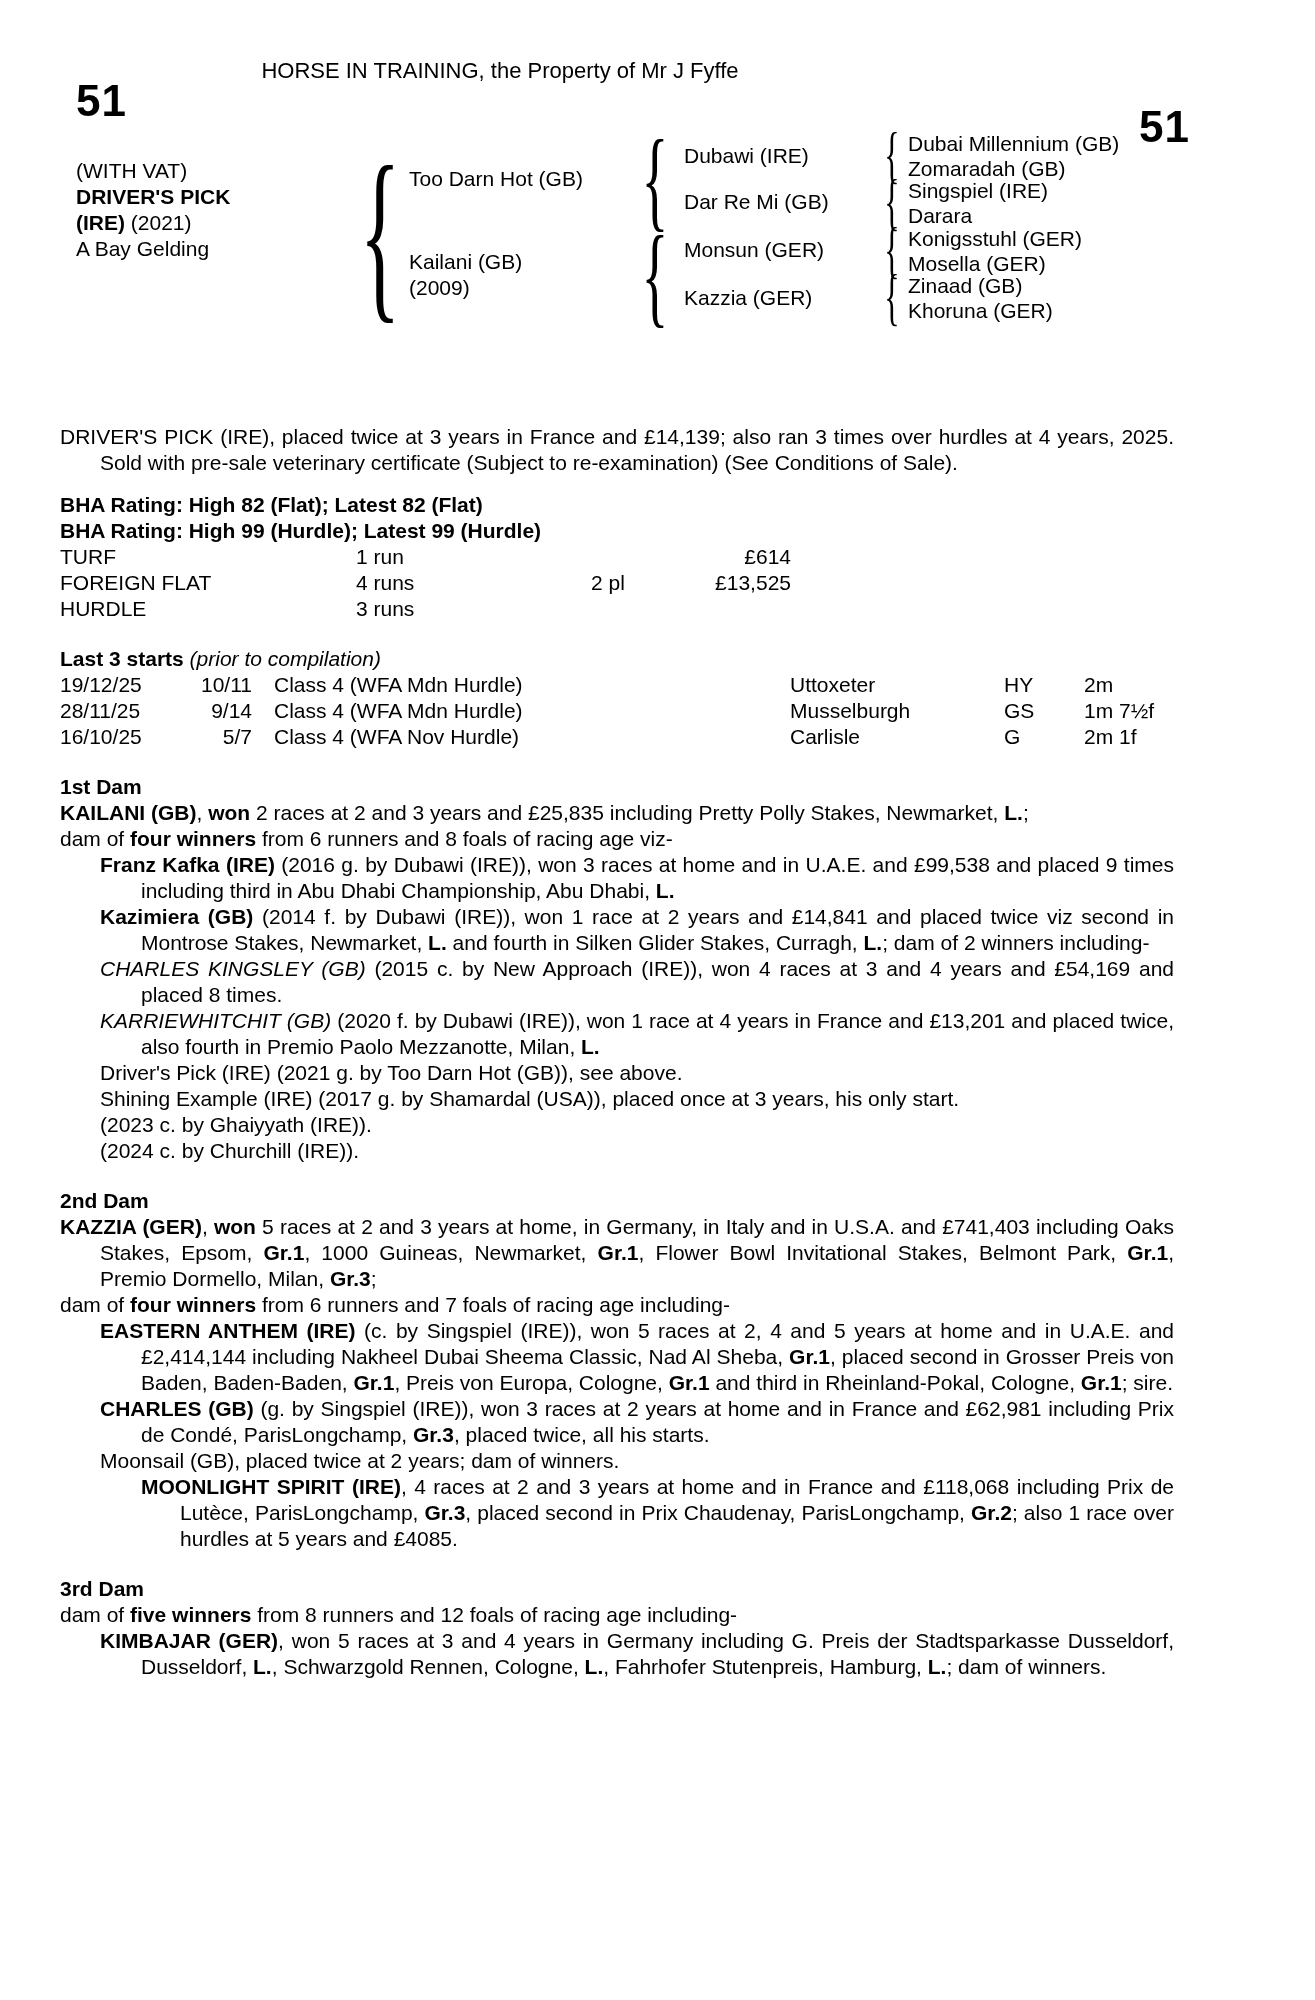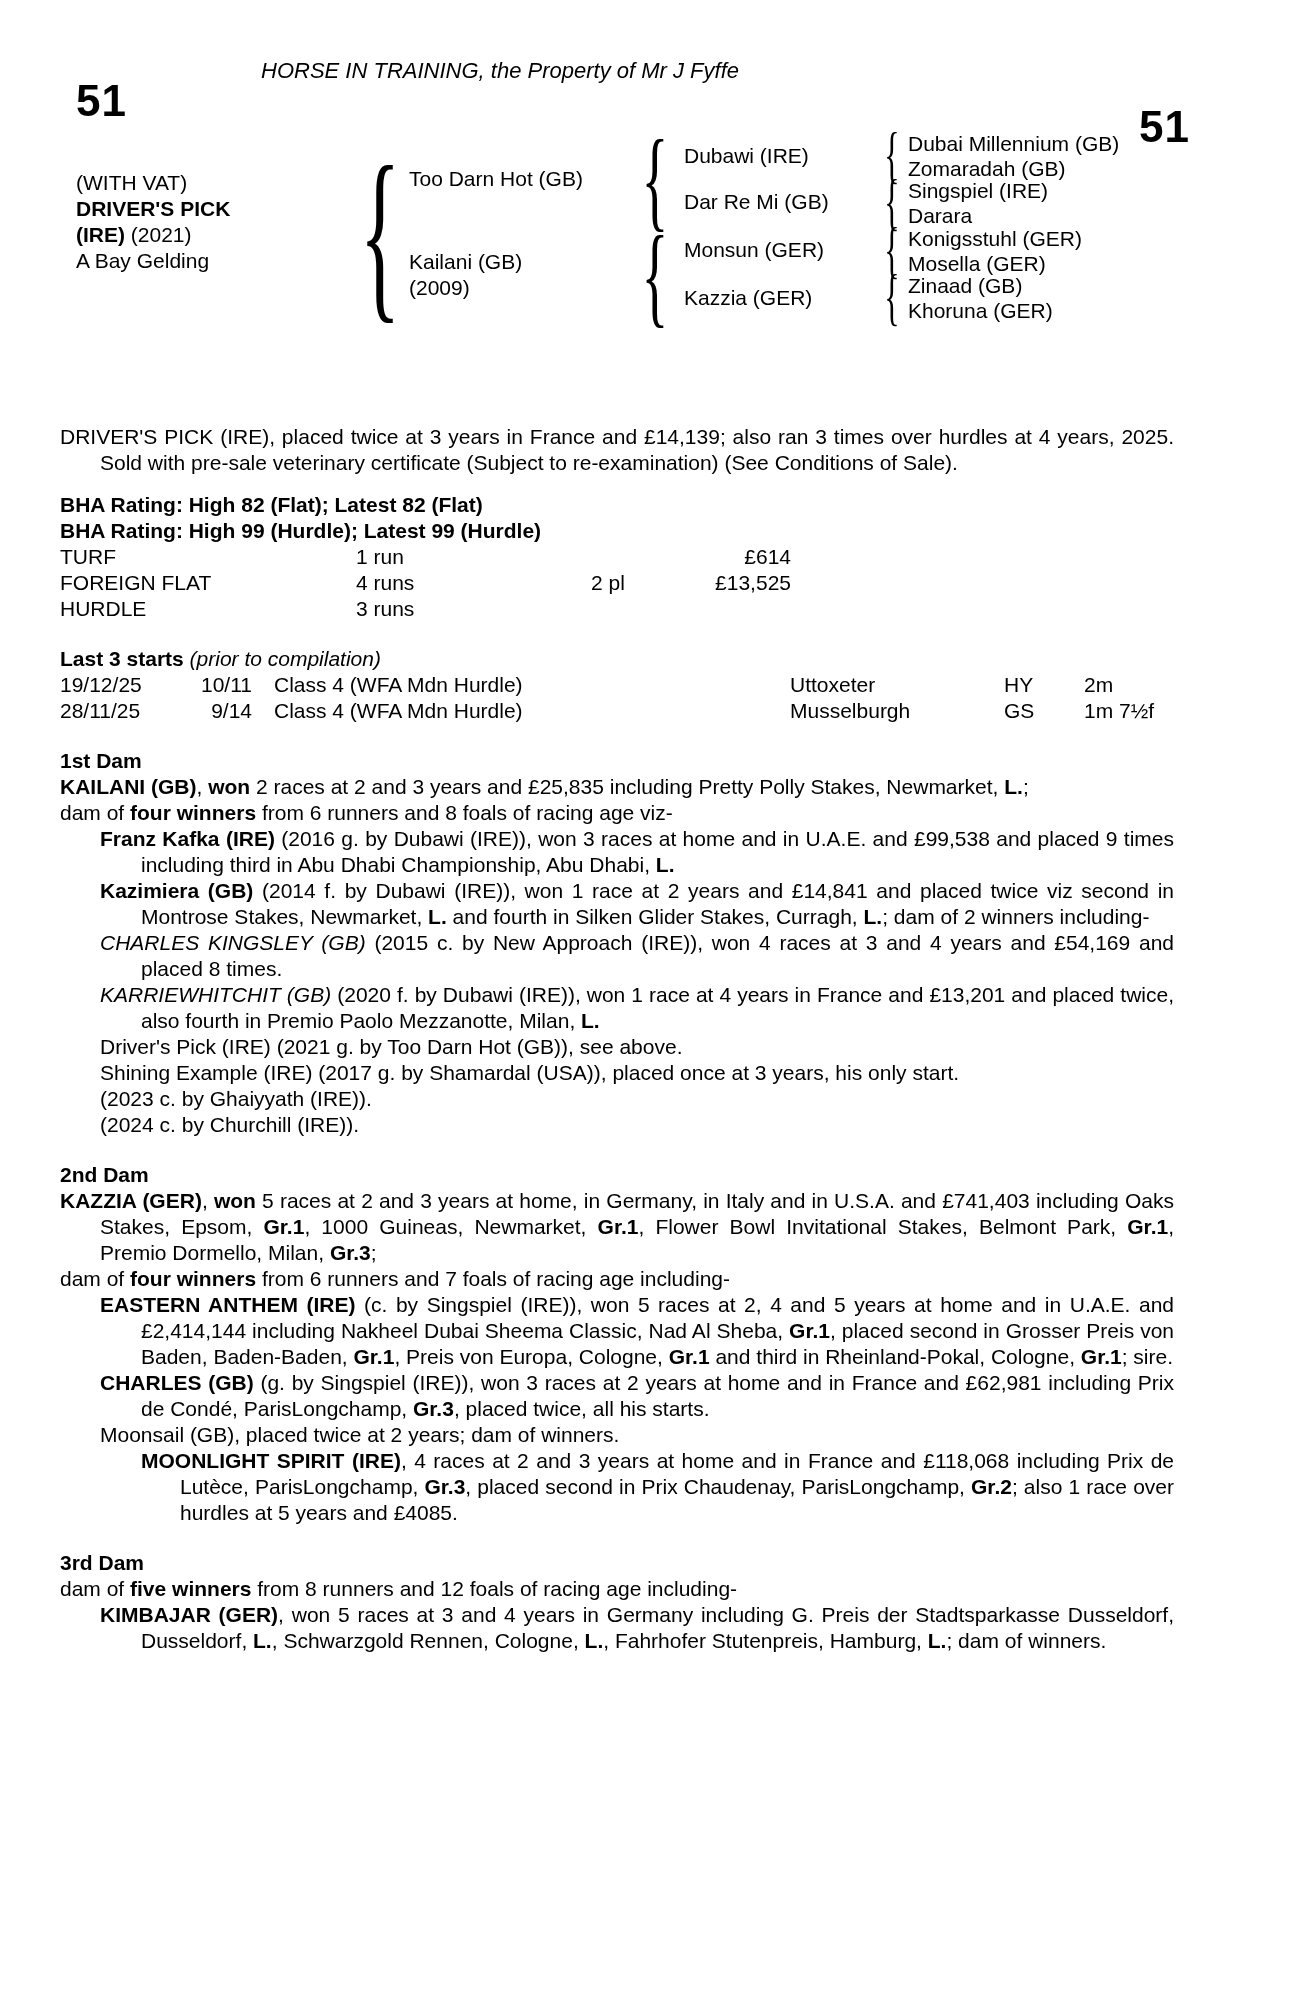"HORSE IN TRAINING, the Property" .header { font-style: italic -> none }
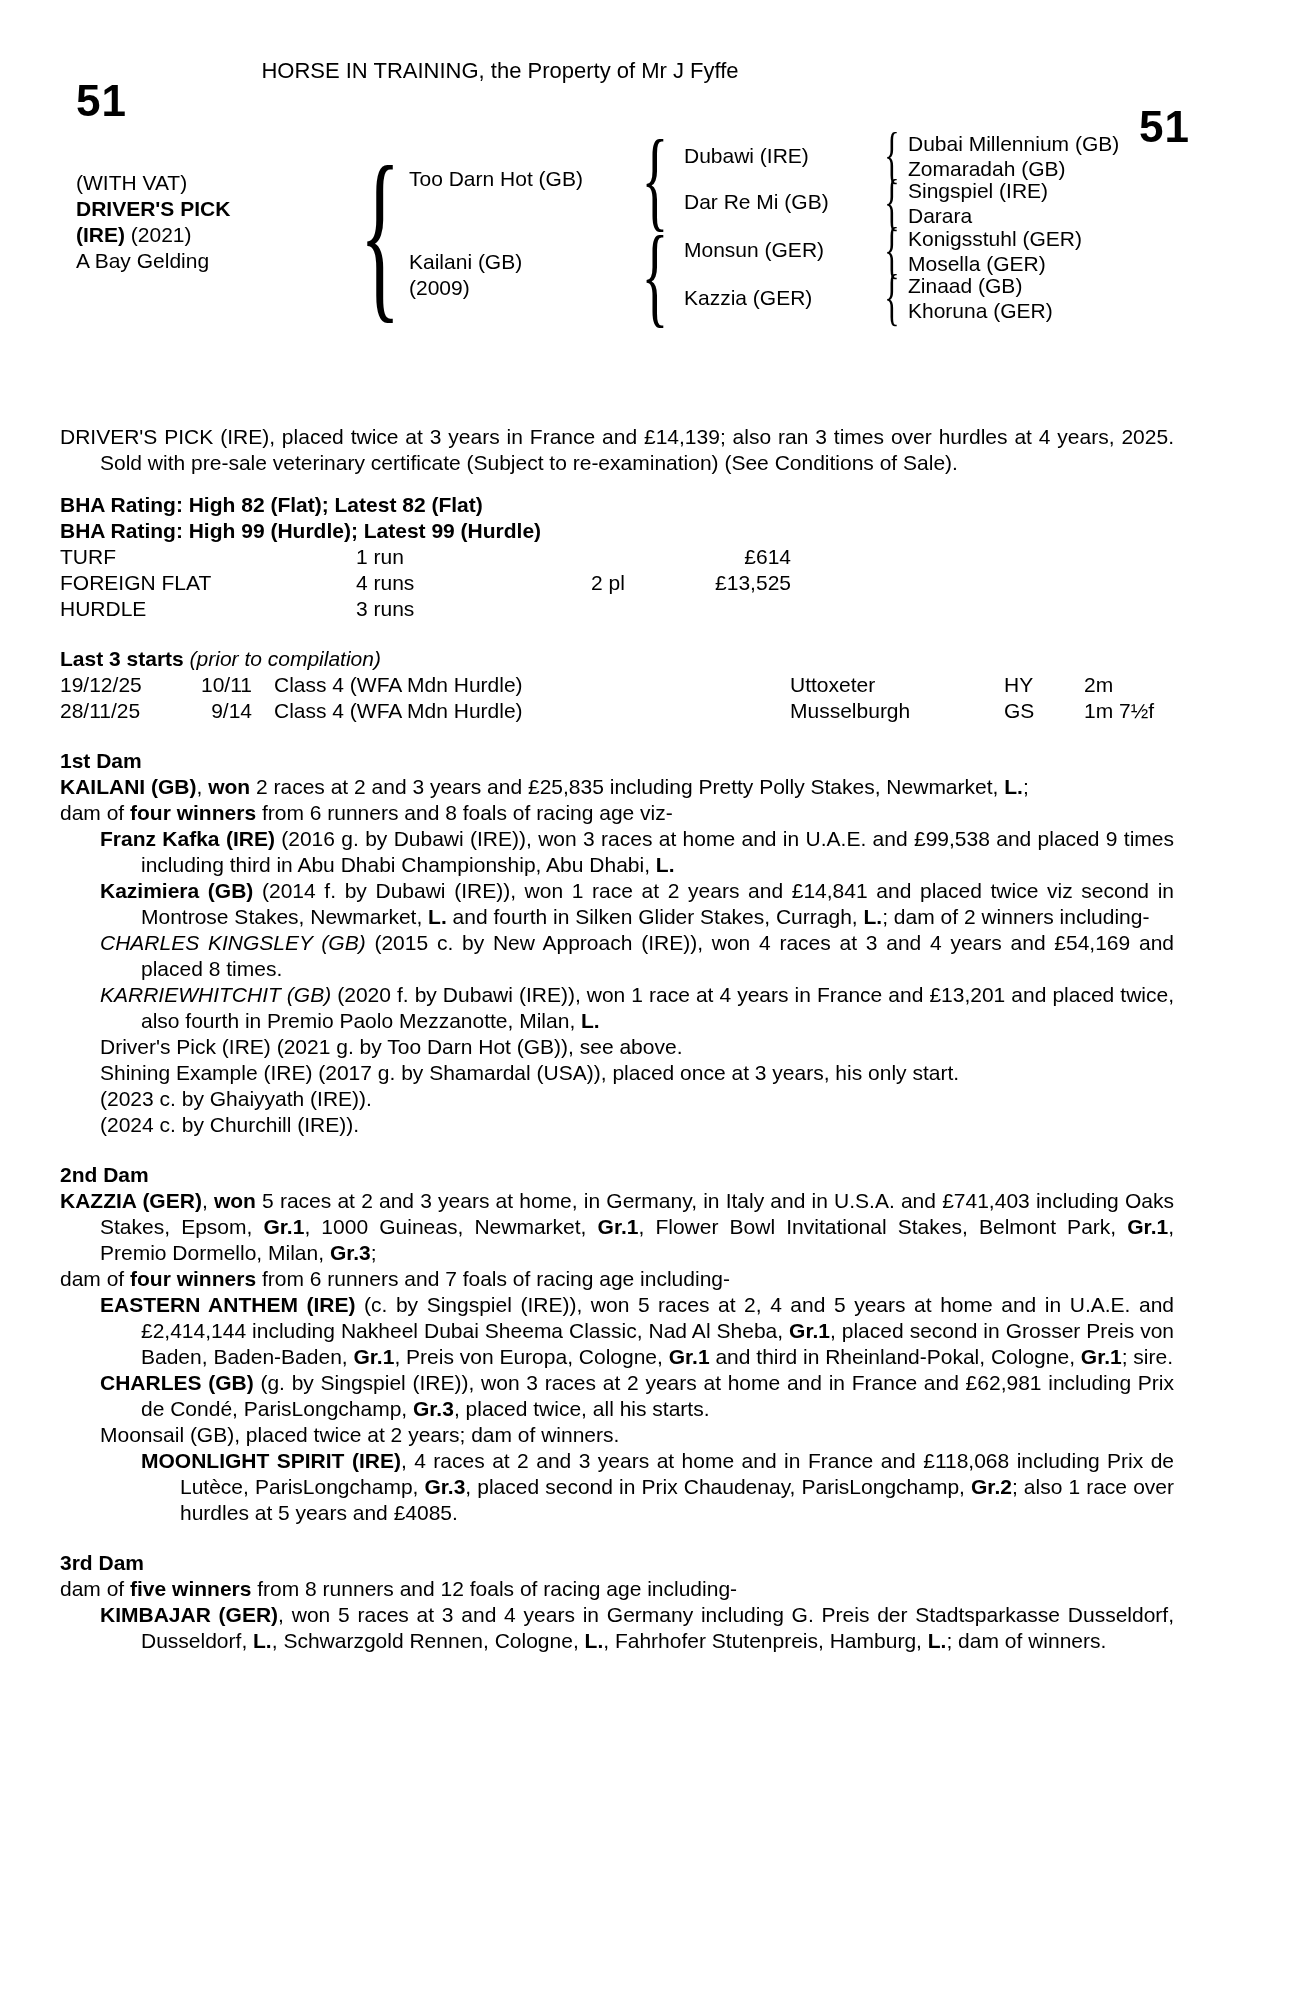"(WITH VAT)" .ped-left { top: 170px -> 158px }
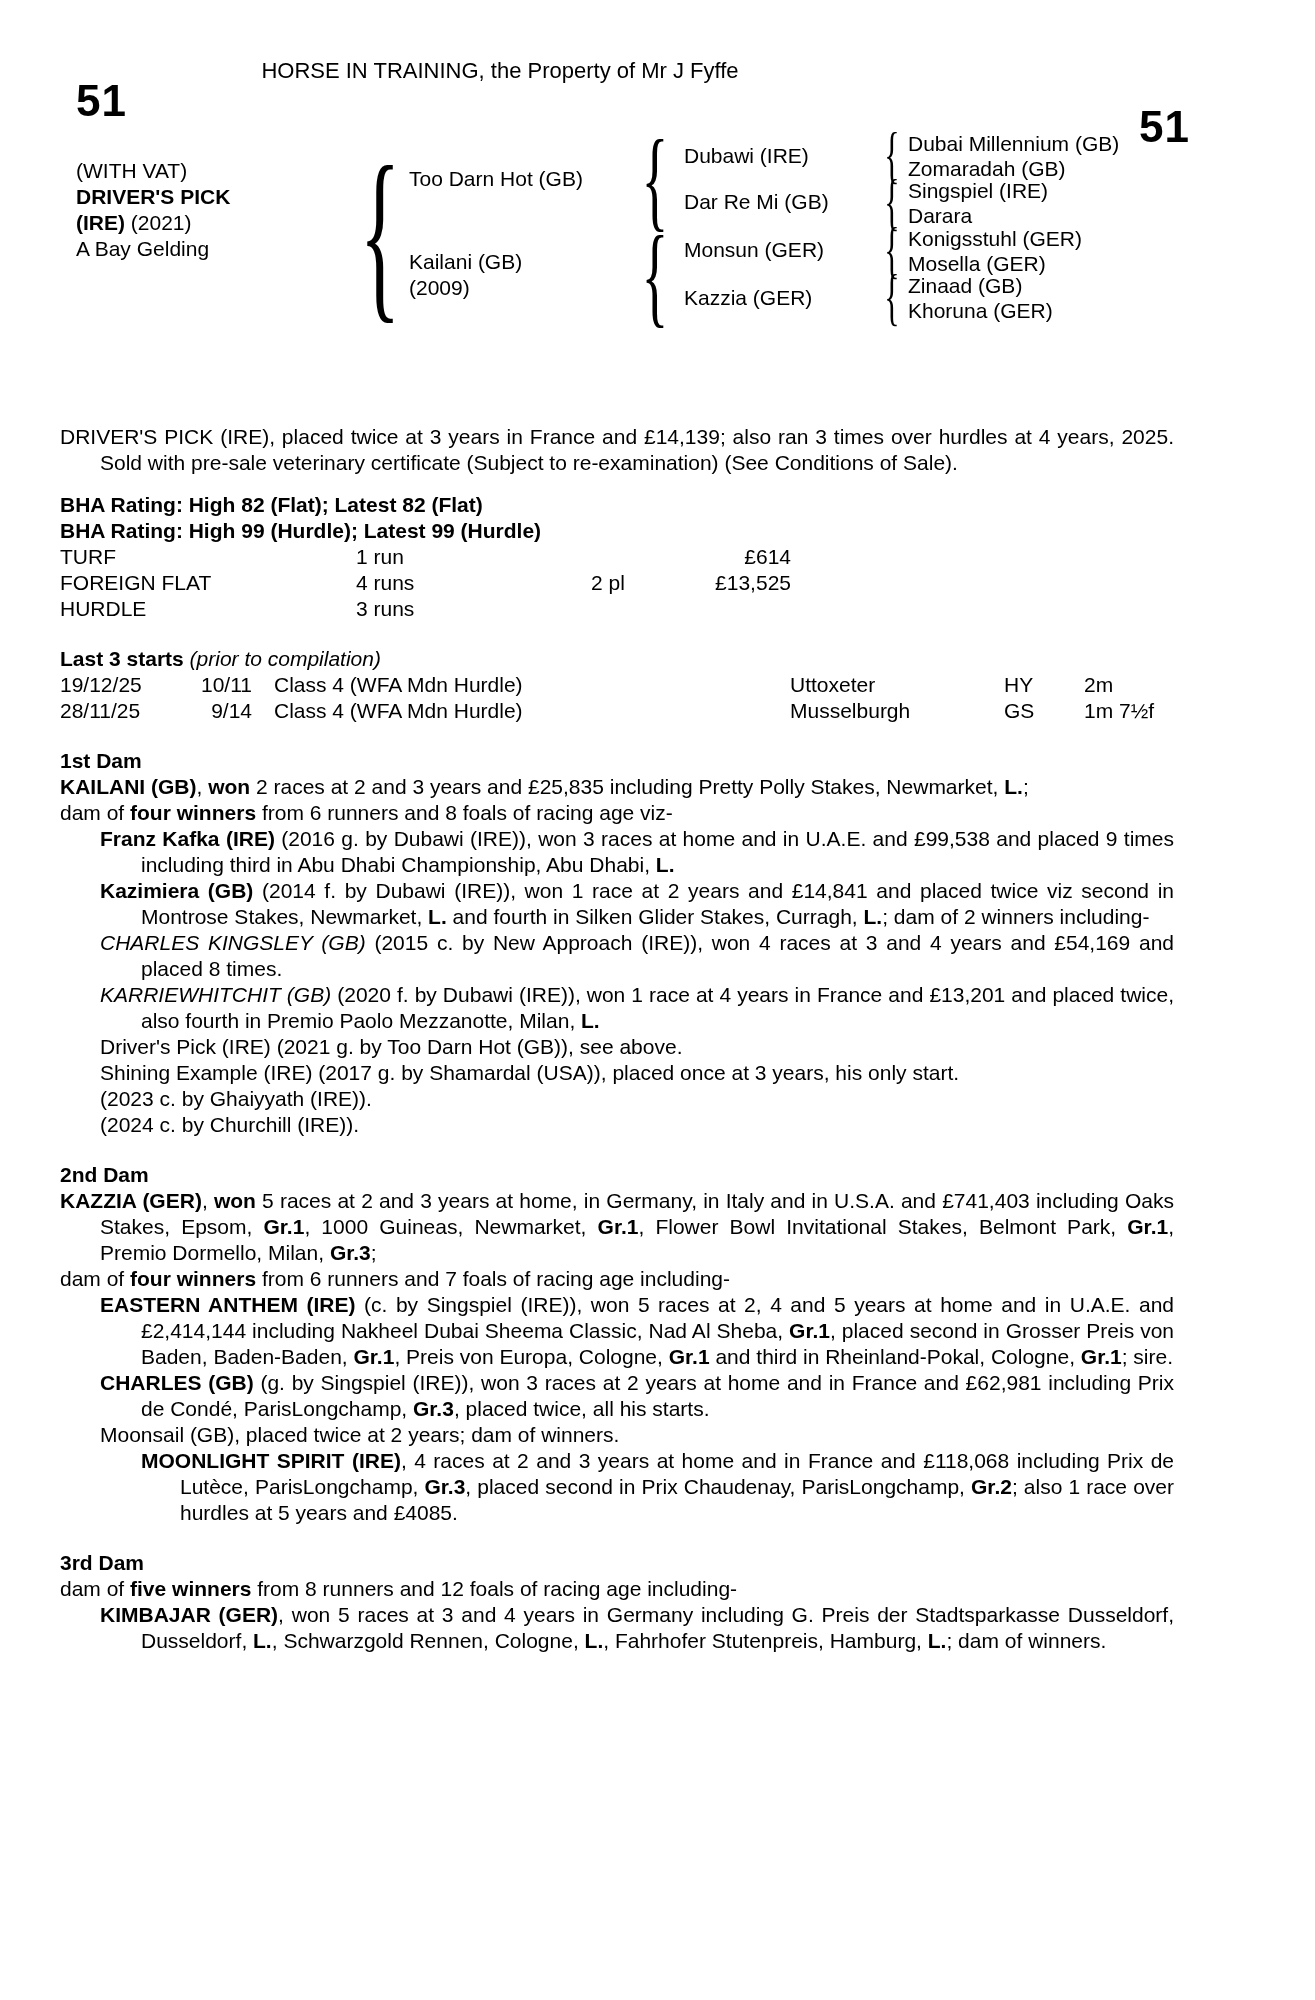"16/10/25" div.srow { html: none -> <div> <span>16/10/25</span> <span>5/7</span> <span>Class 4 (WFA Nov Hurdle)</span> <span>Carlisle</span> <span>G</span> <span>2m 1f</span> </div> }
